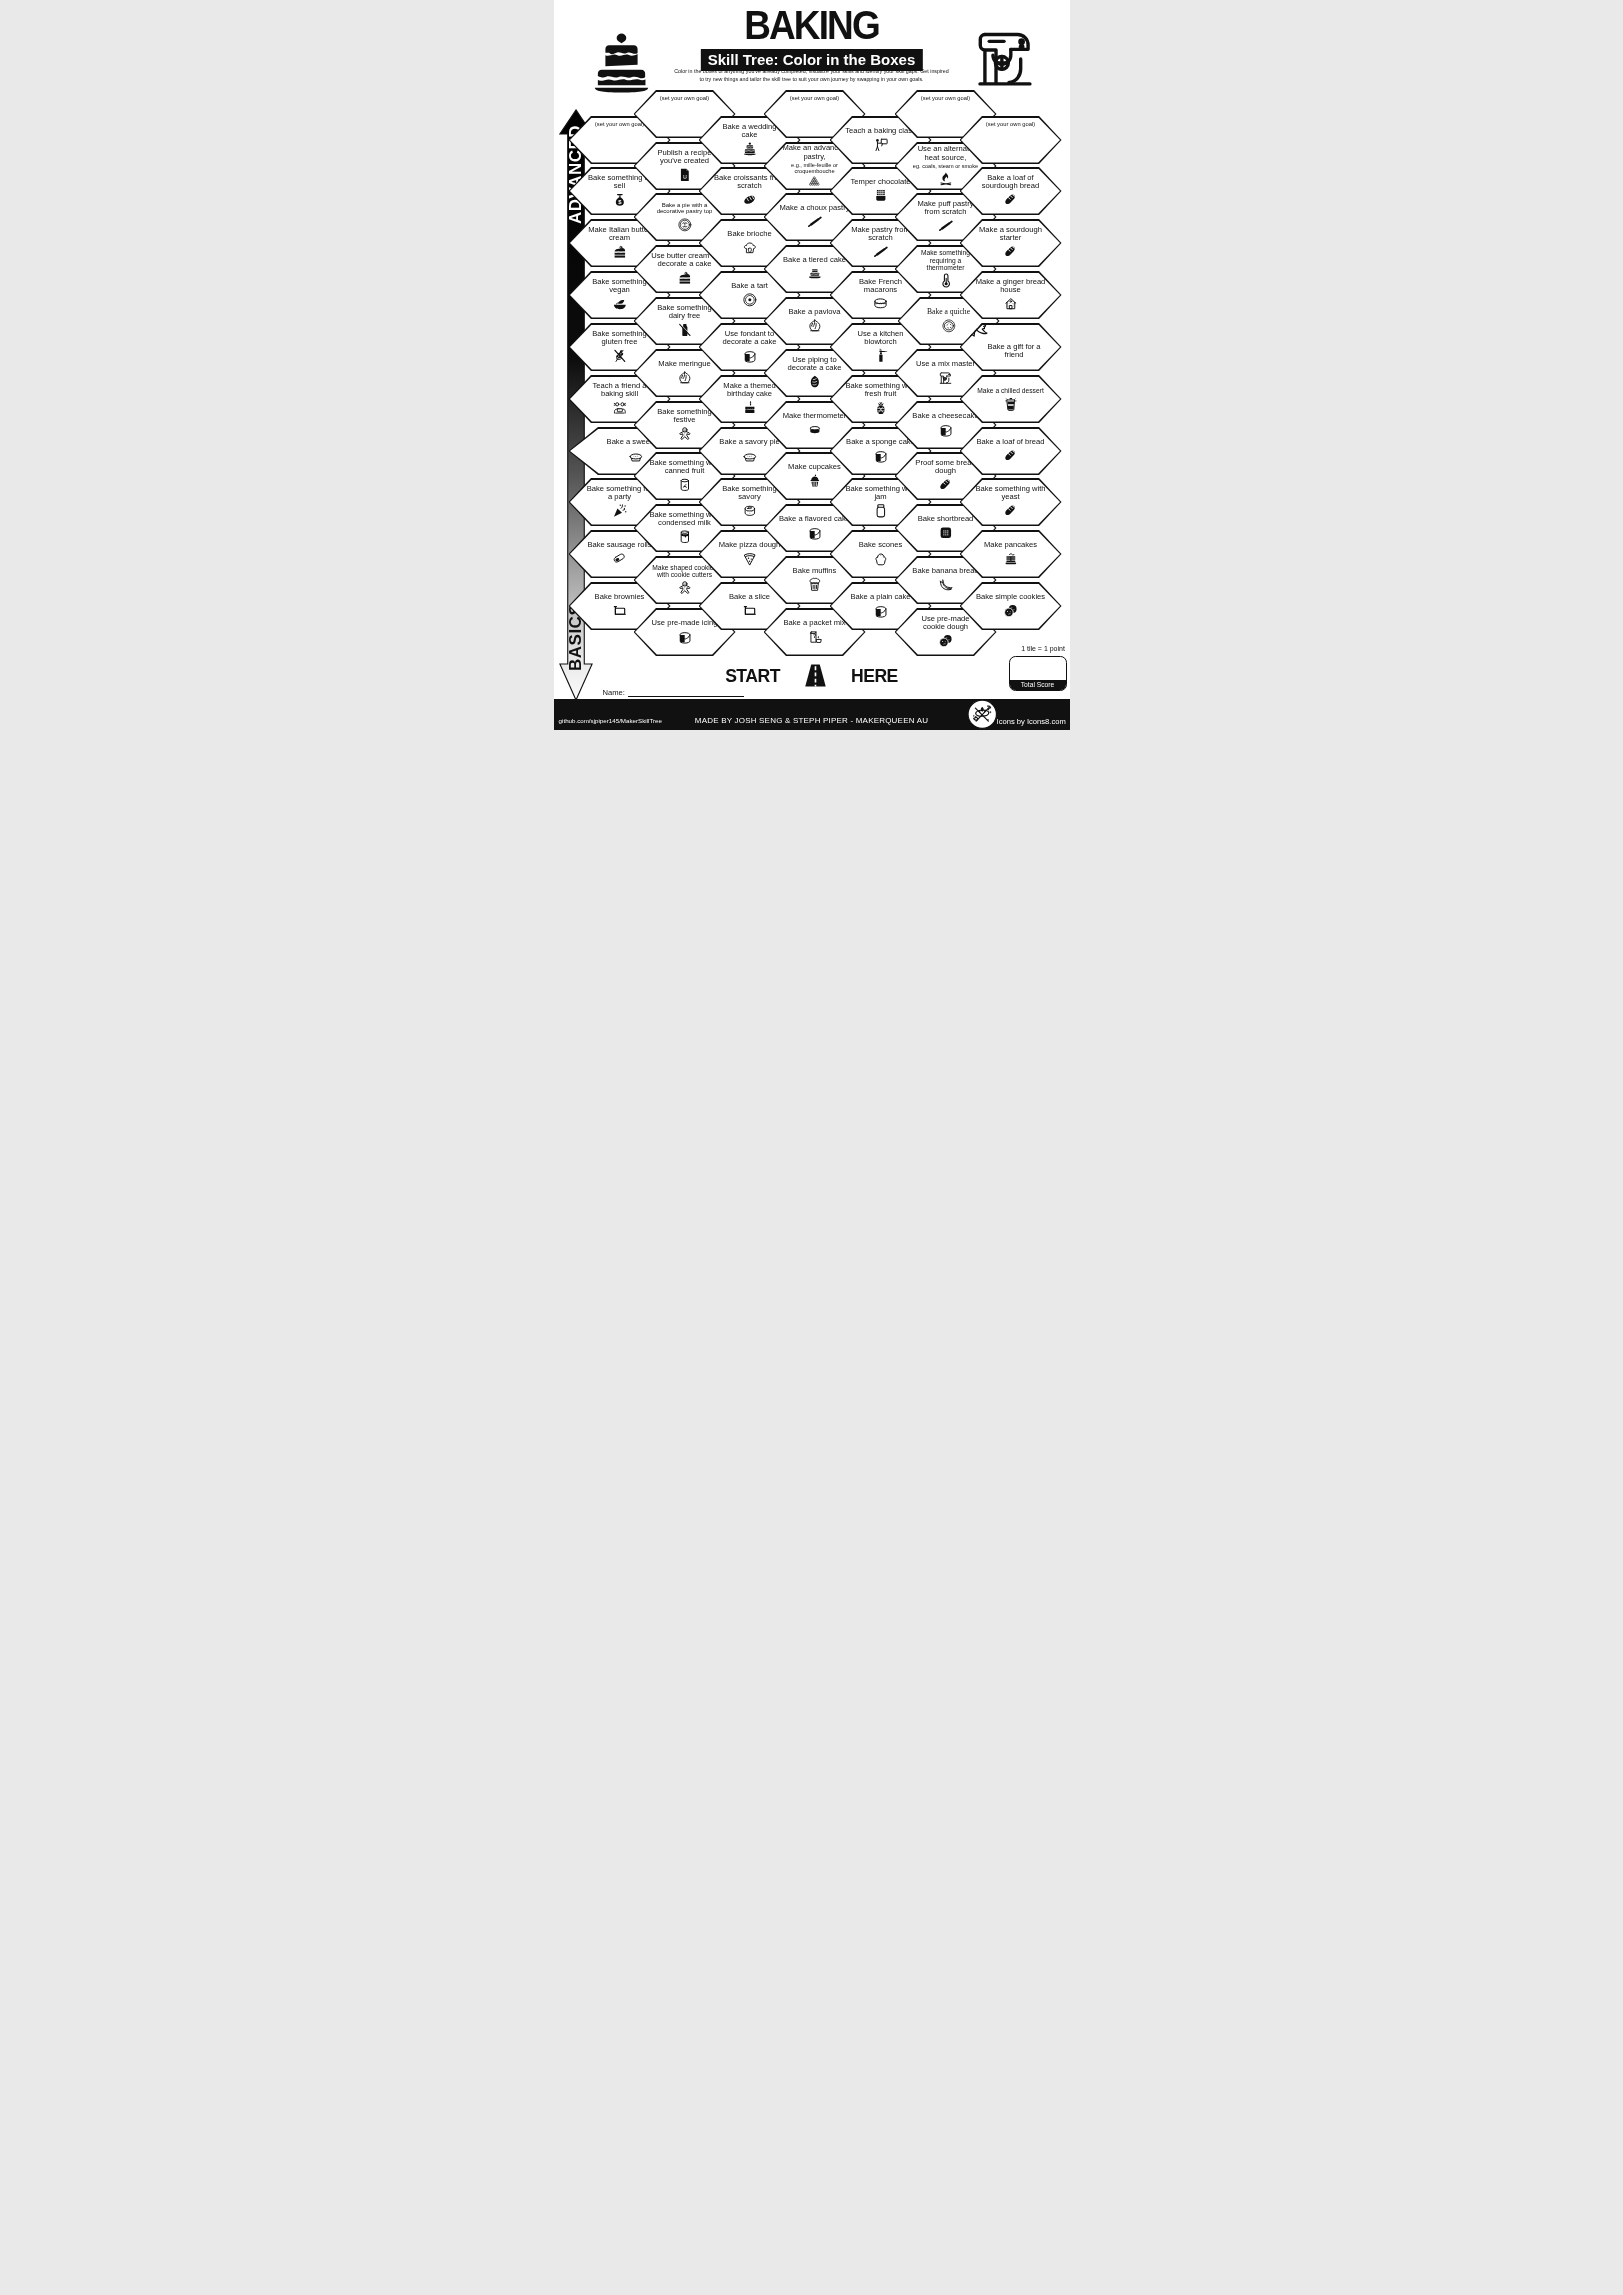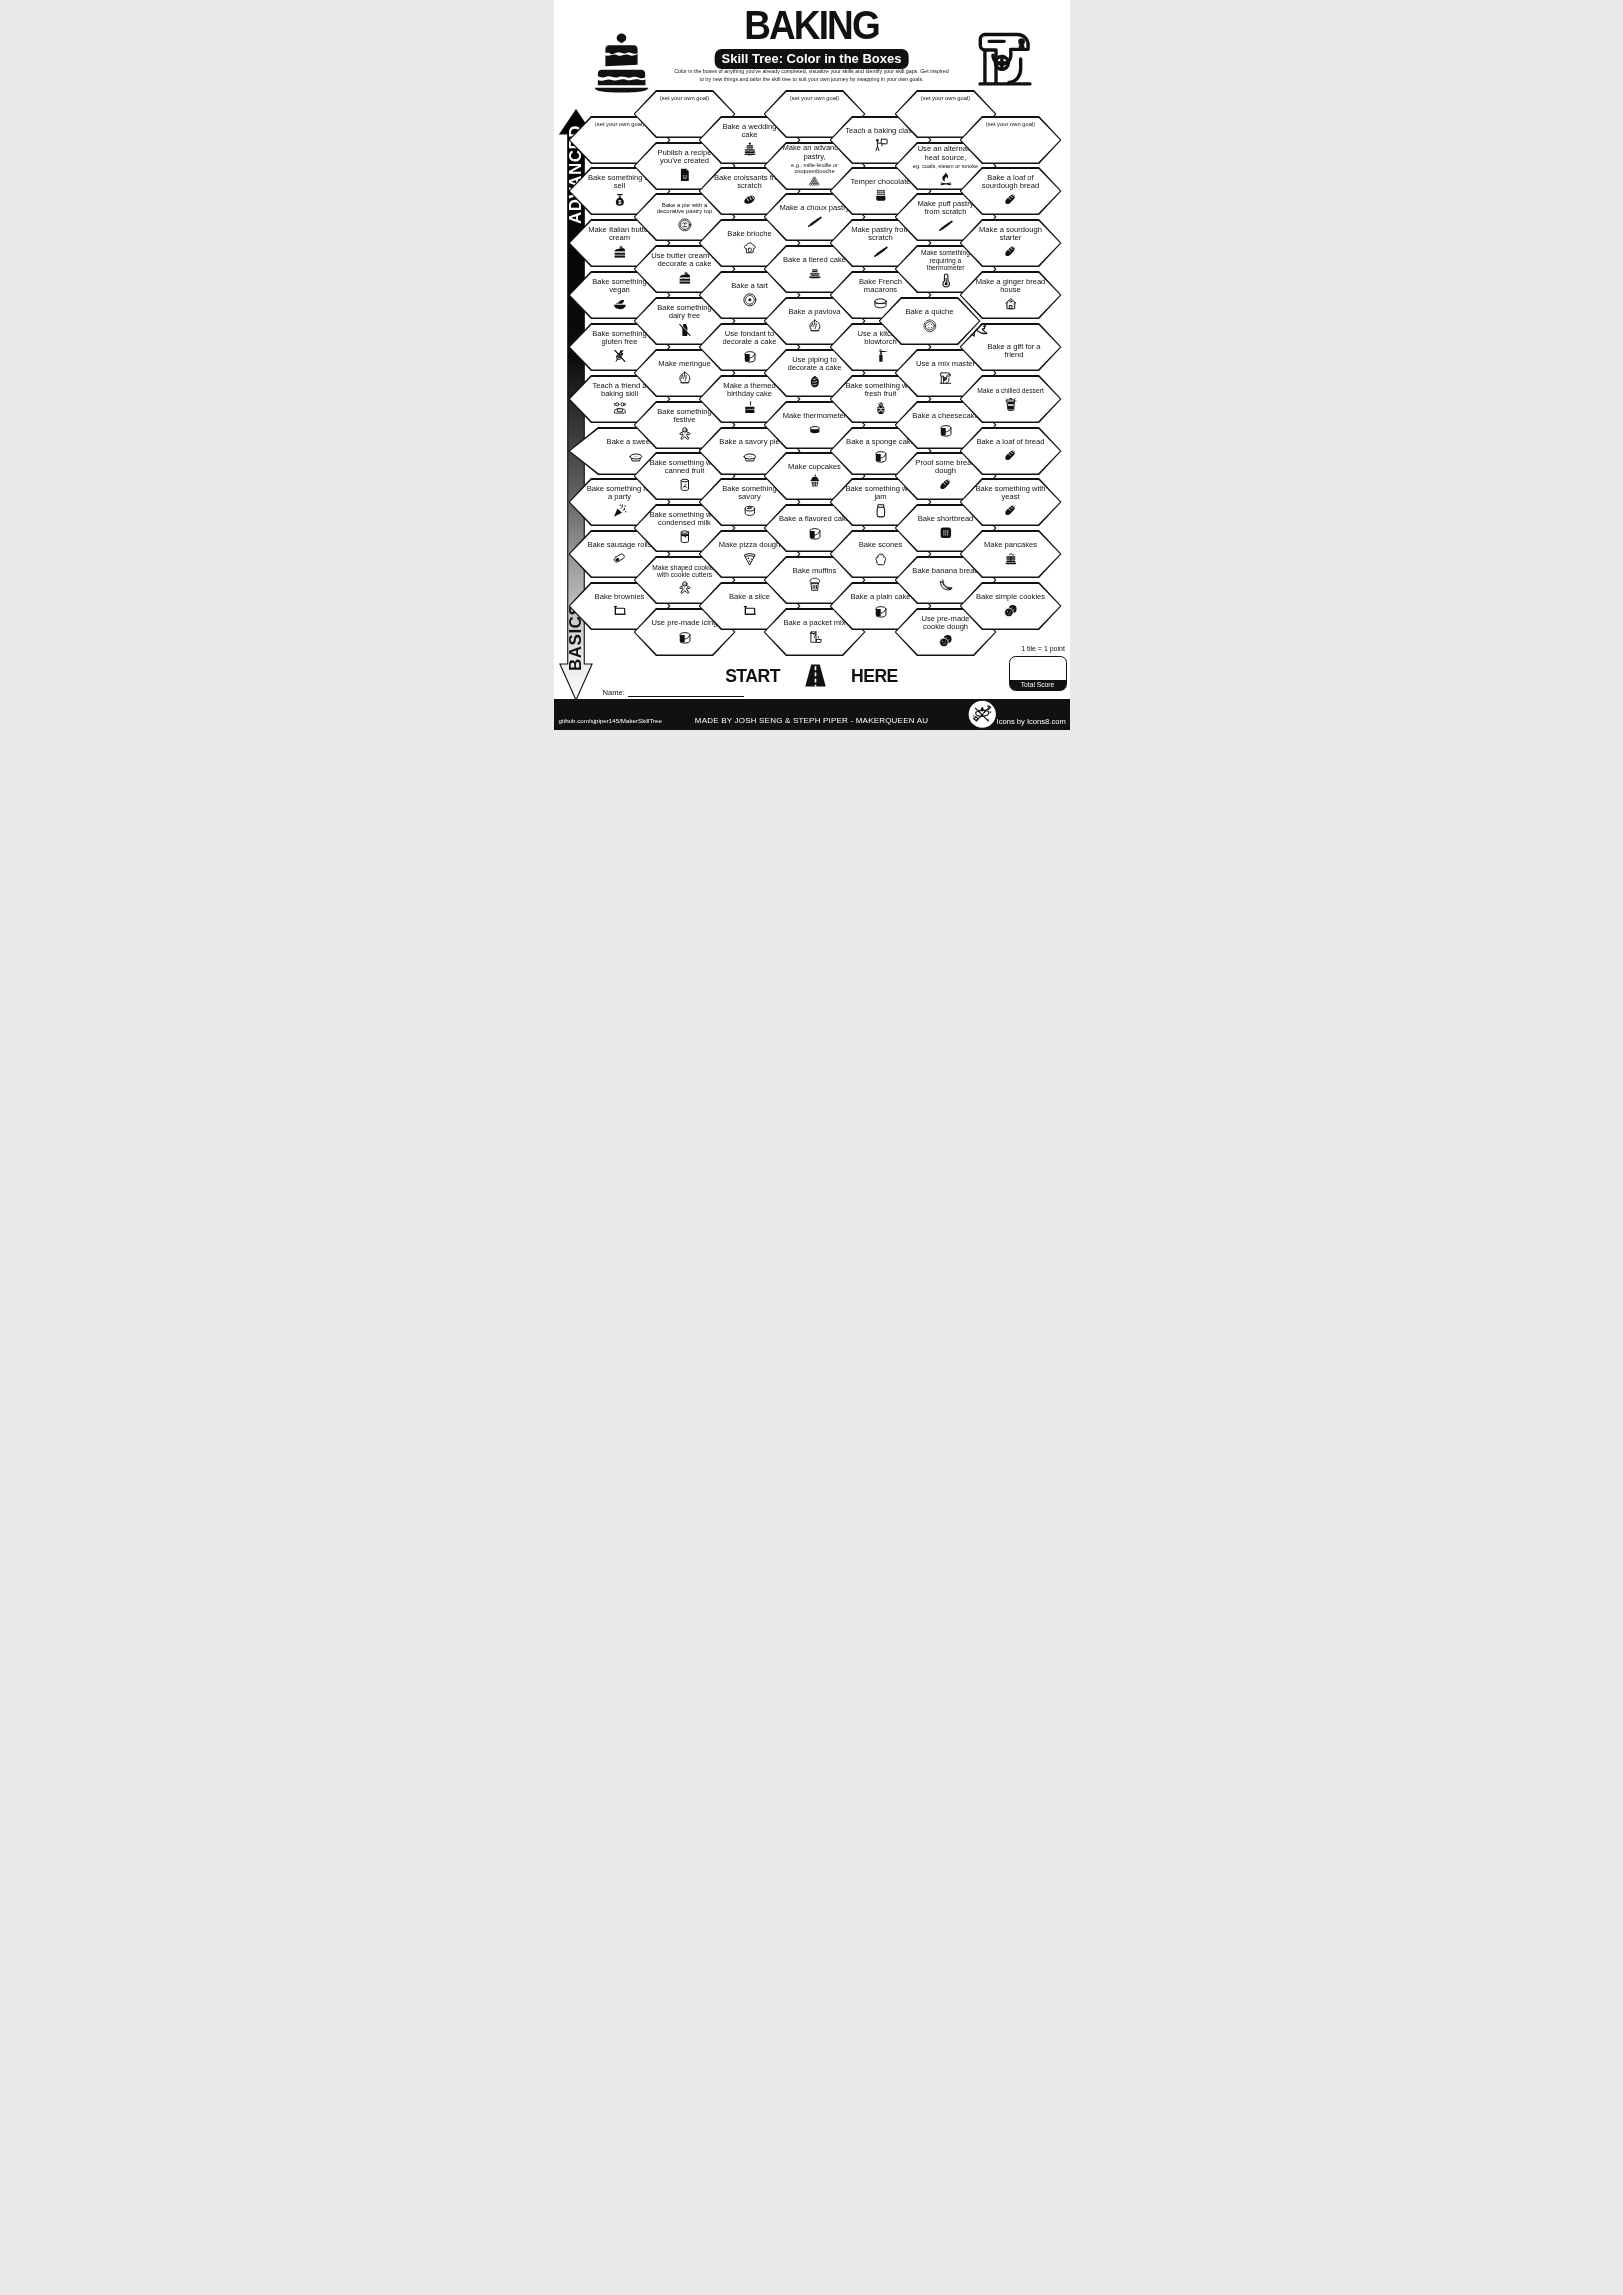"Skill Tree: Color in the" .subtitle { border-radius: 7px -> none; font-size: 13px -> 15px }
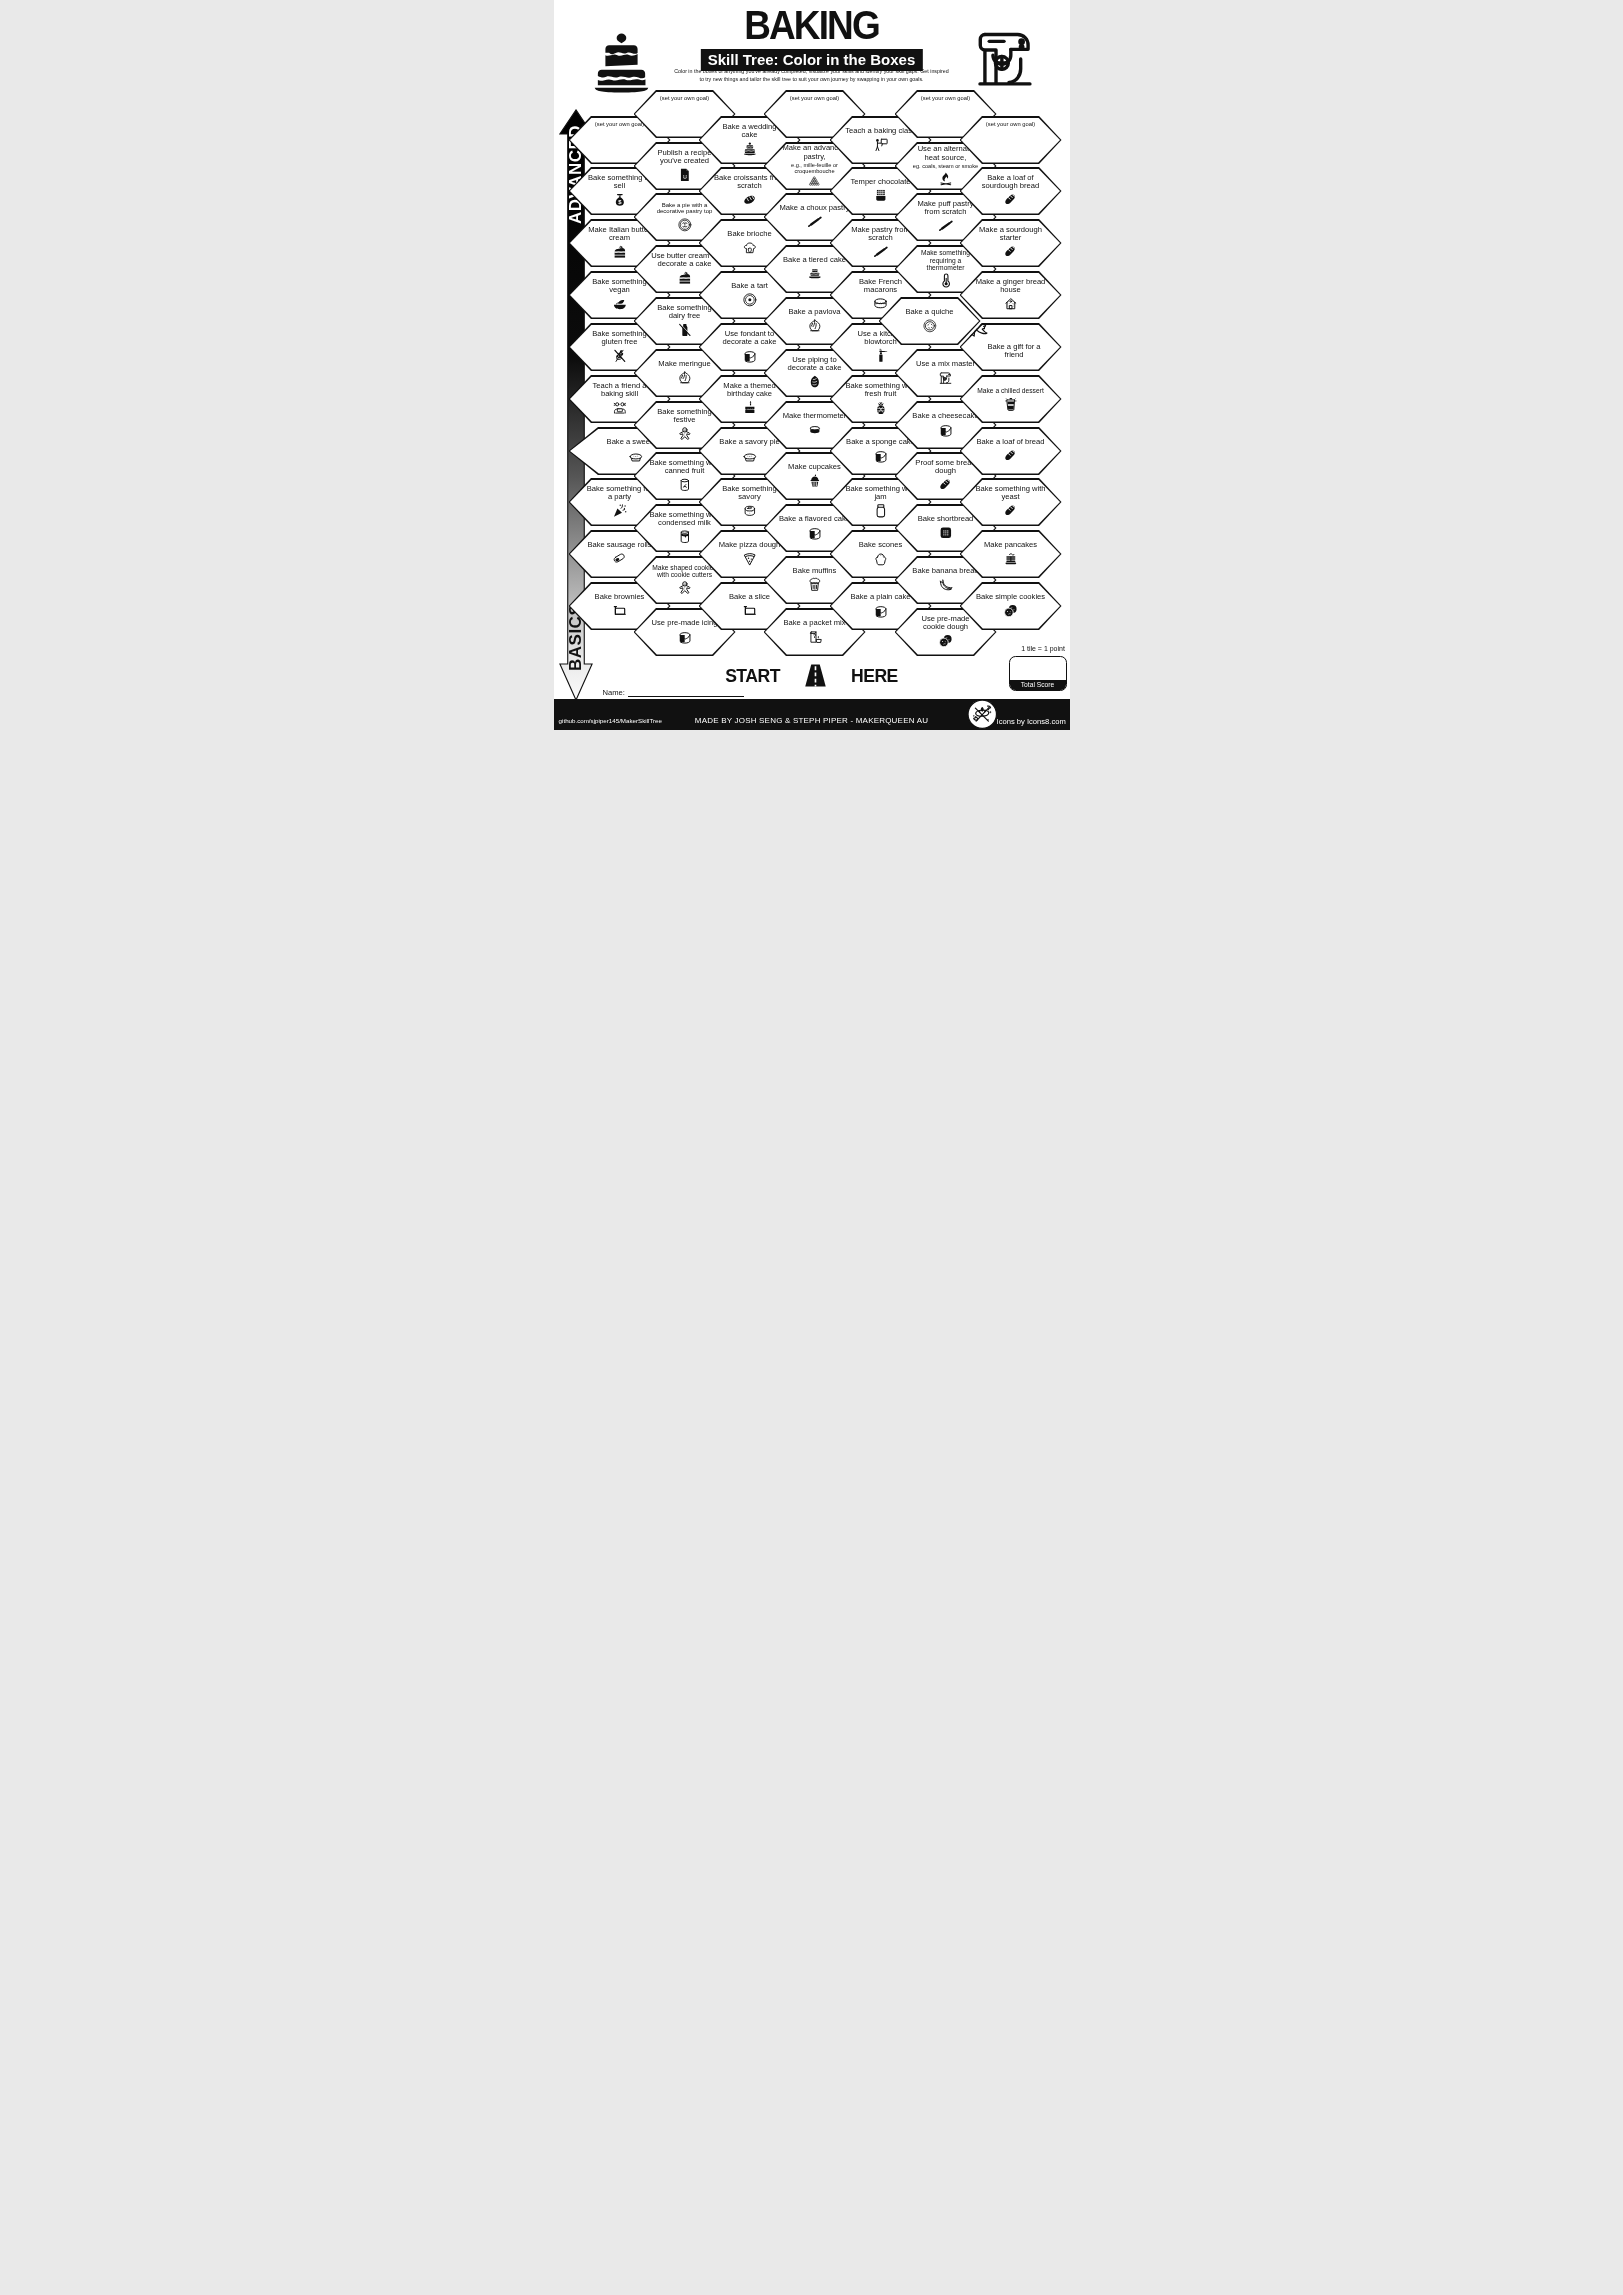"Bake a quiche" div.hex { font-family: none -> Liberation Serif, serif; left: 325px -> 344px }
